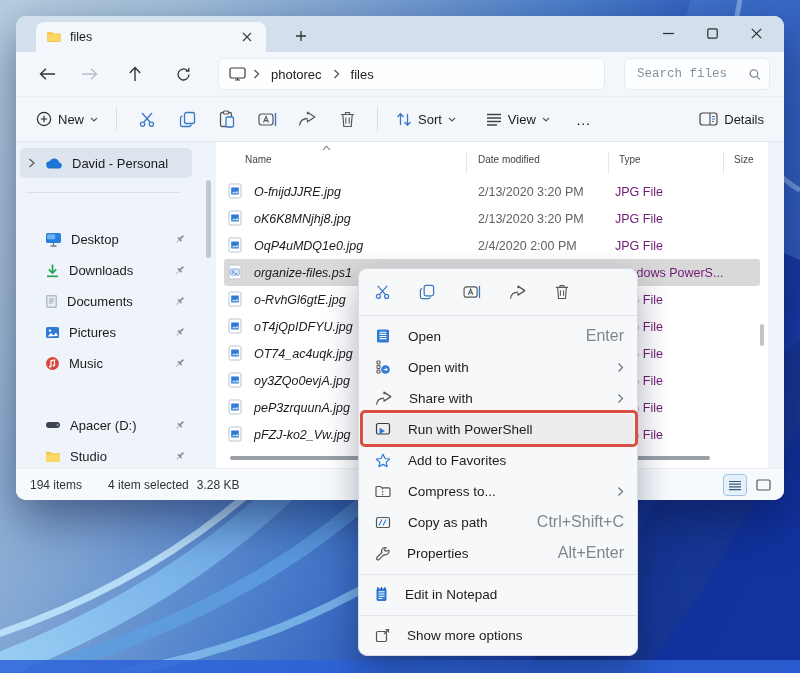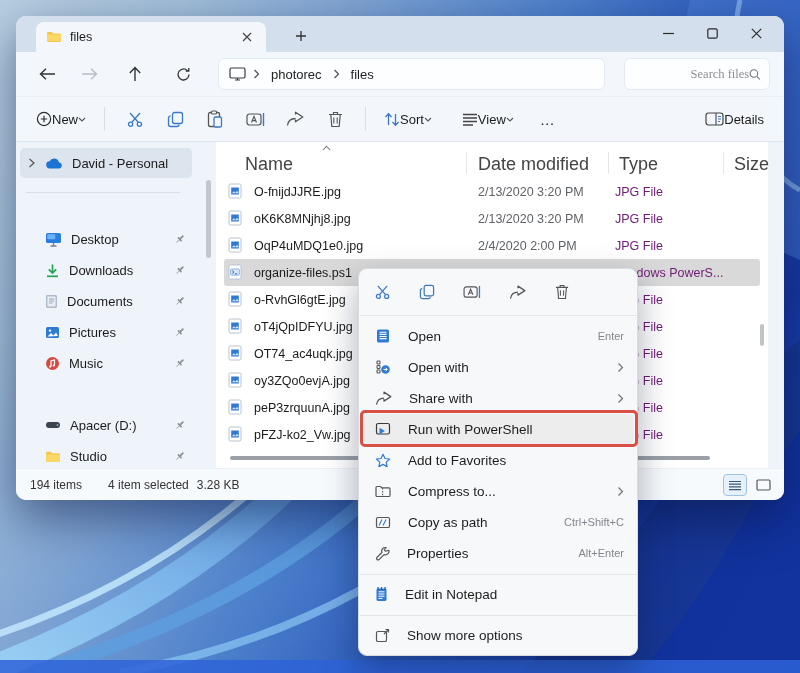"Search files" .searchbox input { font-family: Liberation Serif, serif -> Liberation Mono, monospace; text-align: right -> none }
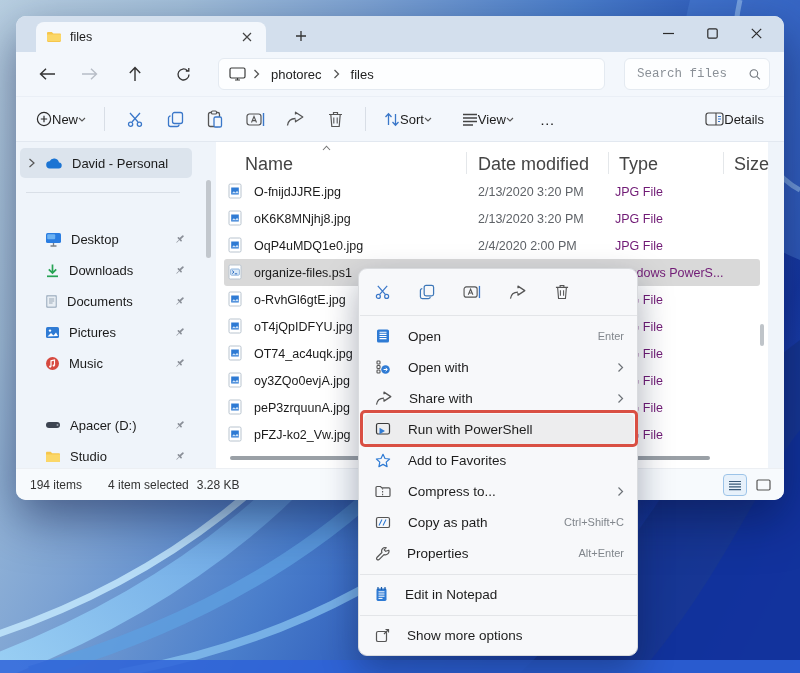"New" .tbtn { gap: none -> 6px }
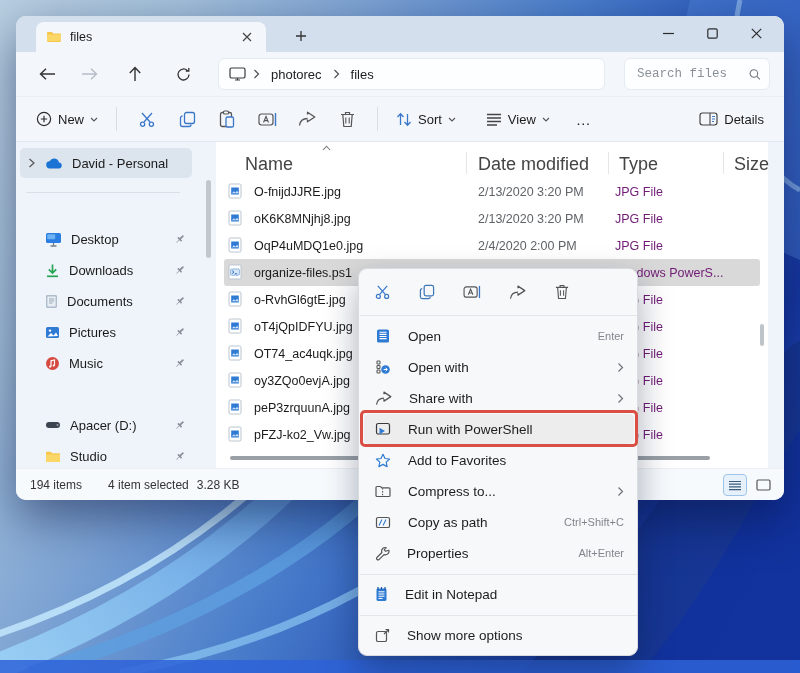"Name" .flhead { font-size: 18px -> 10px }
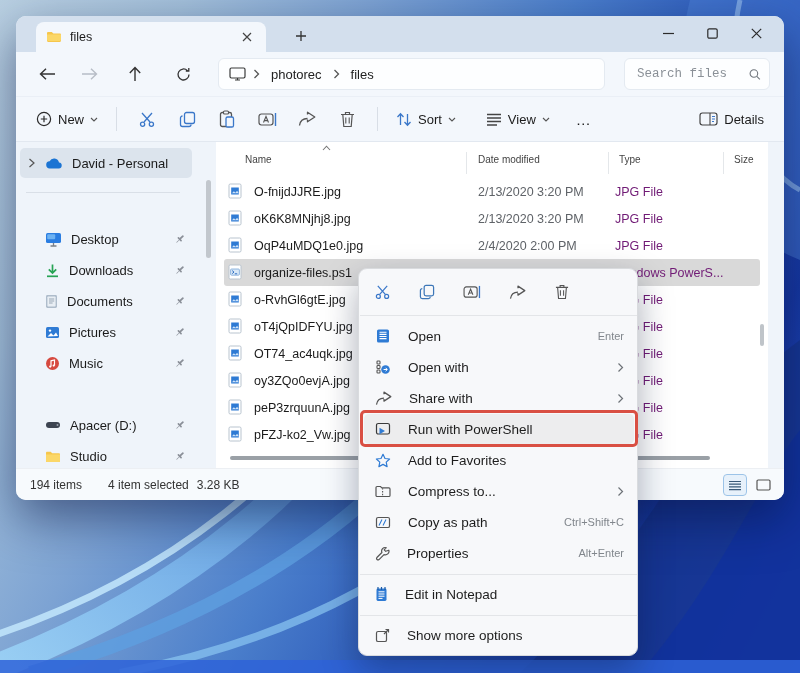"O-fnijdJJRE.jpg" .row .fname { font-style: none -> italic }
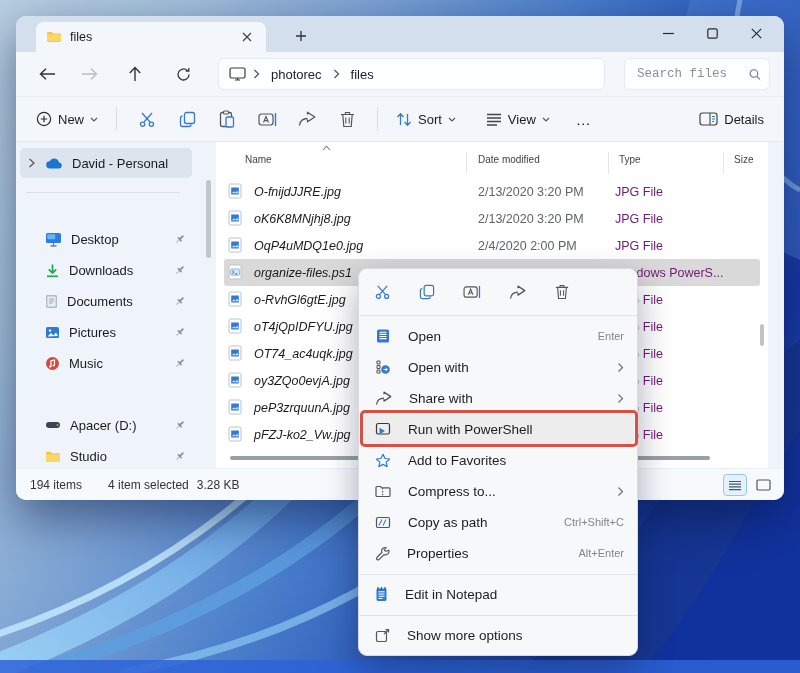"Enter" .mi .short { font-size: 11px -> 16px }
